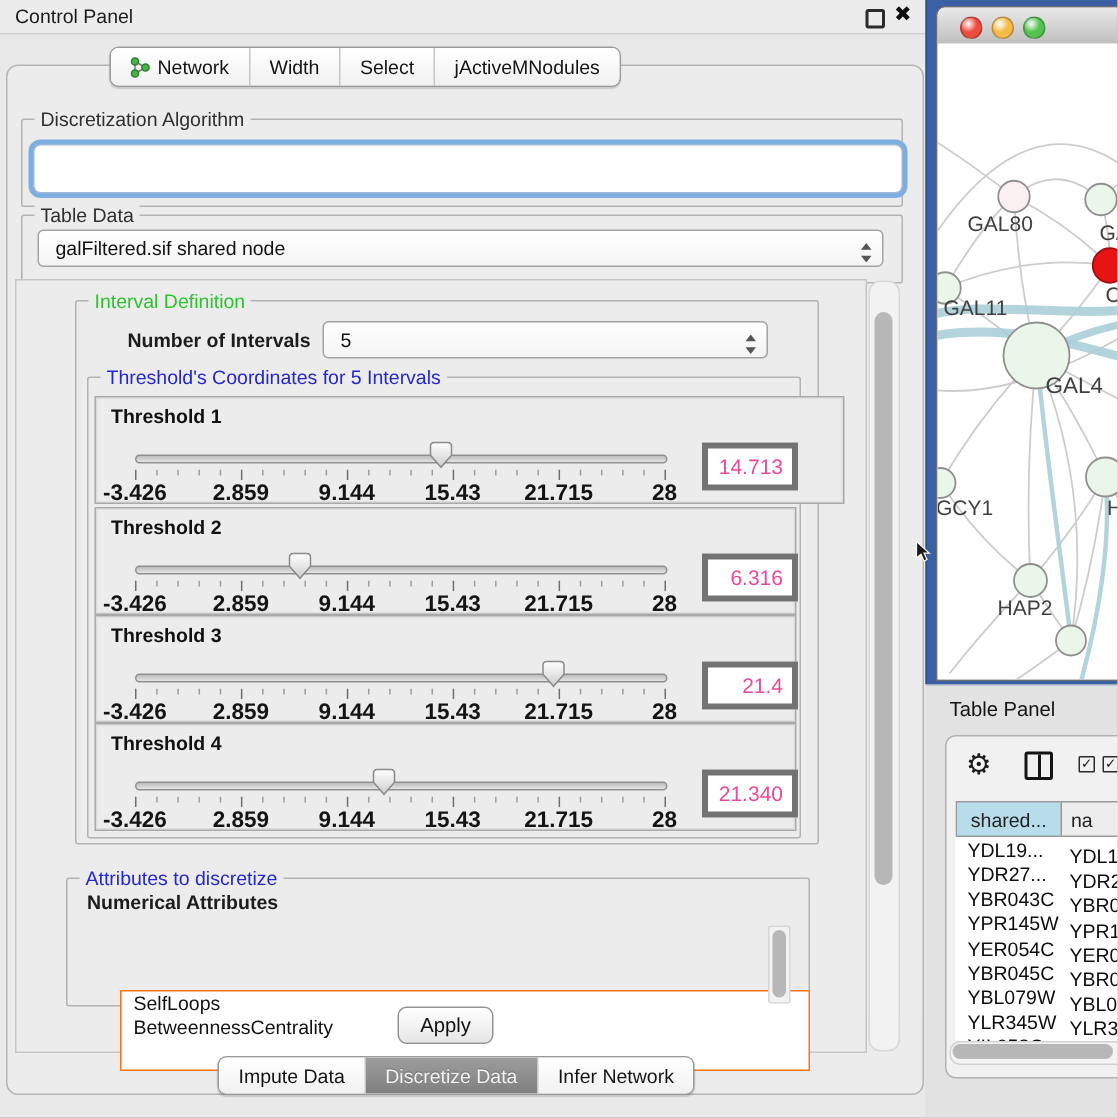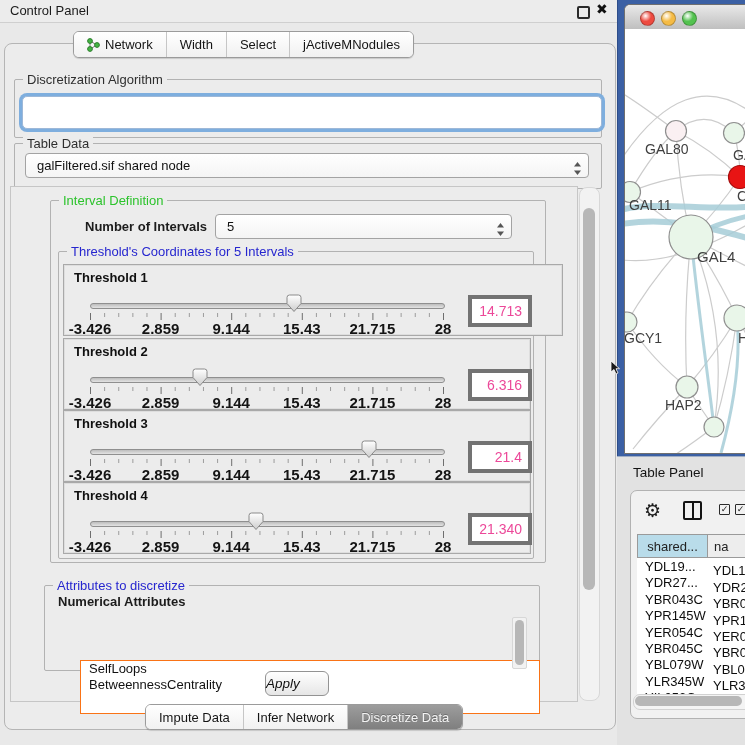"Apply" #apply-btn { font-style: italic -> none; text-align: left -> center }
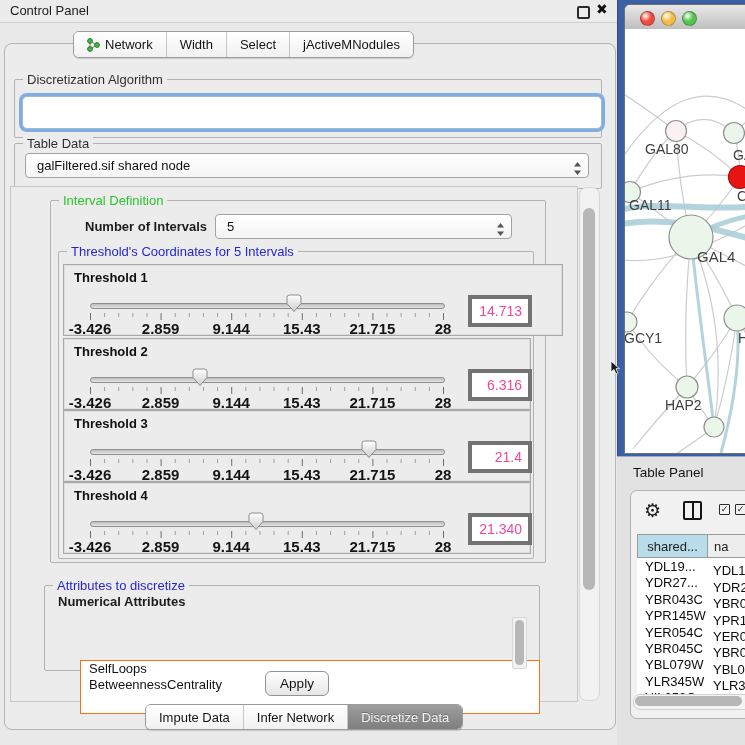"Infer Network" div.seg { order: before "Discretize Data" -> after "Discretize Data" }
